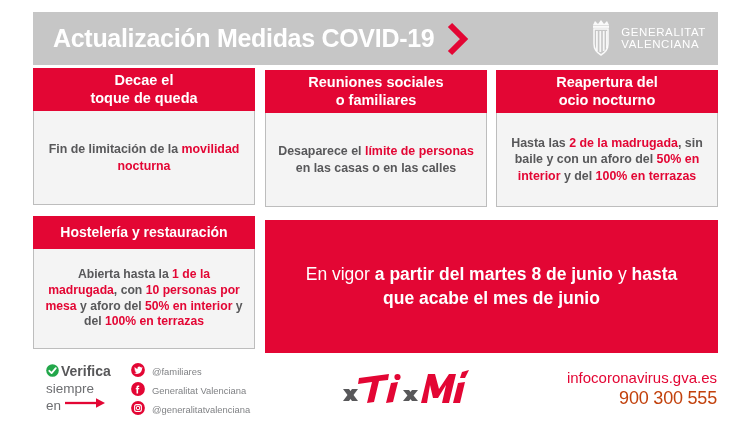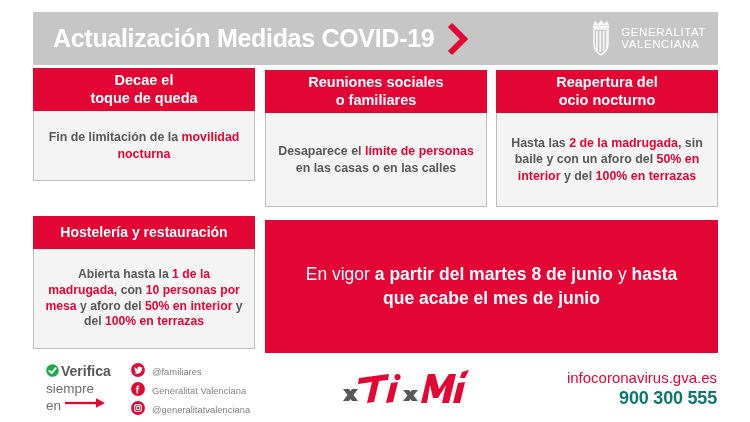"Fin de limitación de la" #card-decae .card-body { height: 70px -> 94px }
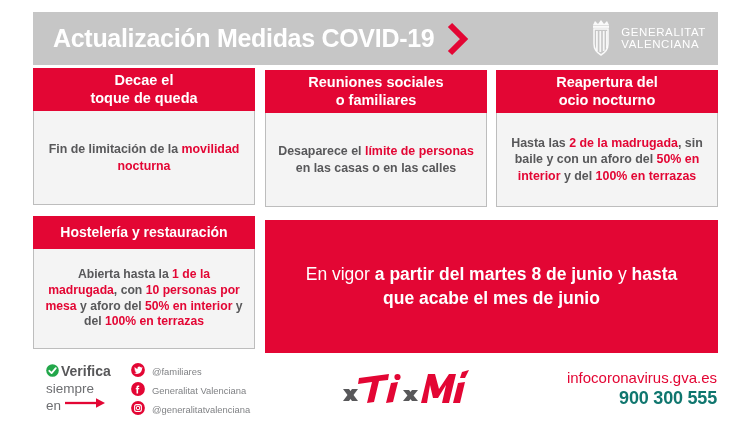"900 300 555" .contact-phone { color: #0f766e -> #c2410c; font-weight: bold -> normal }
